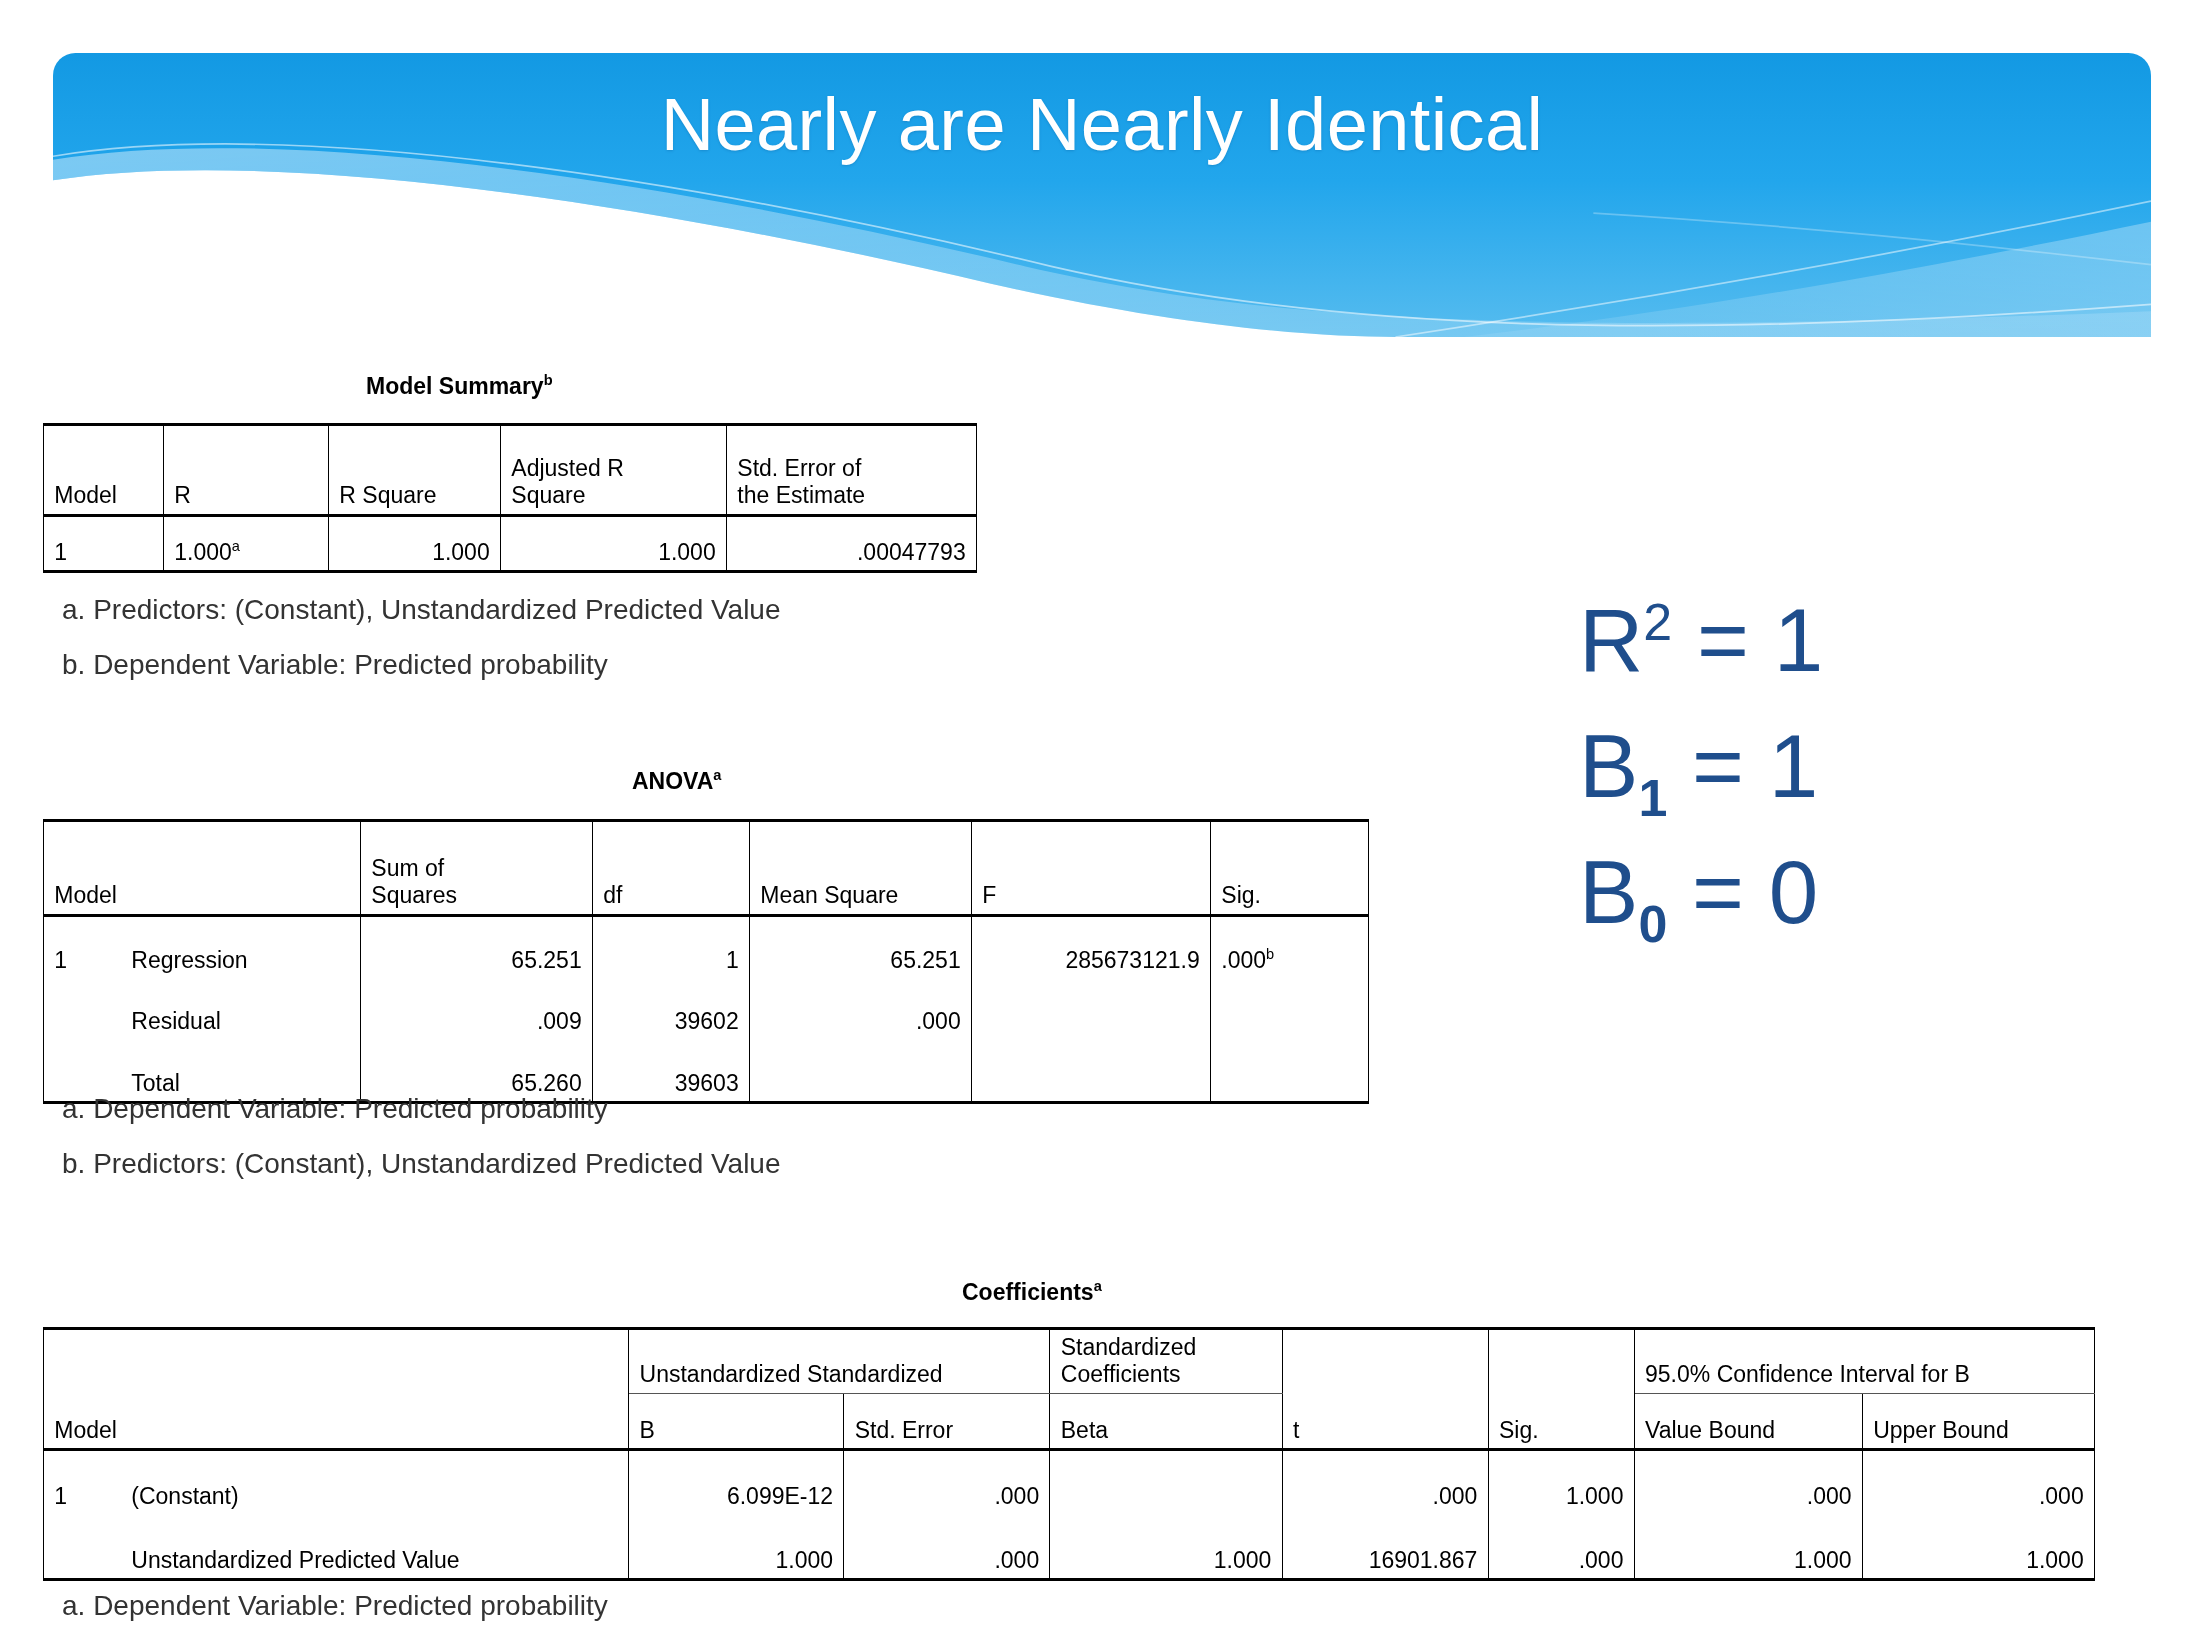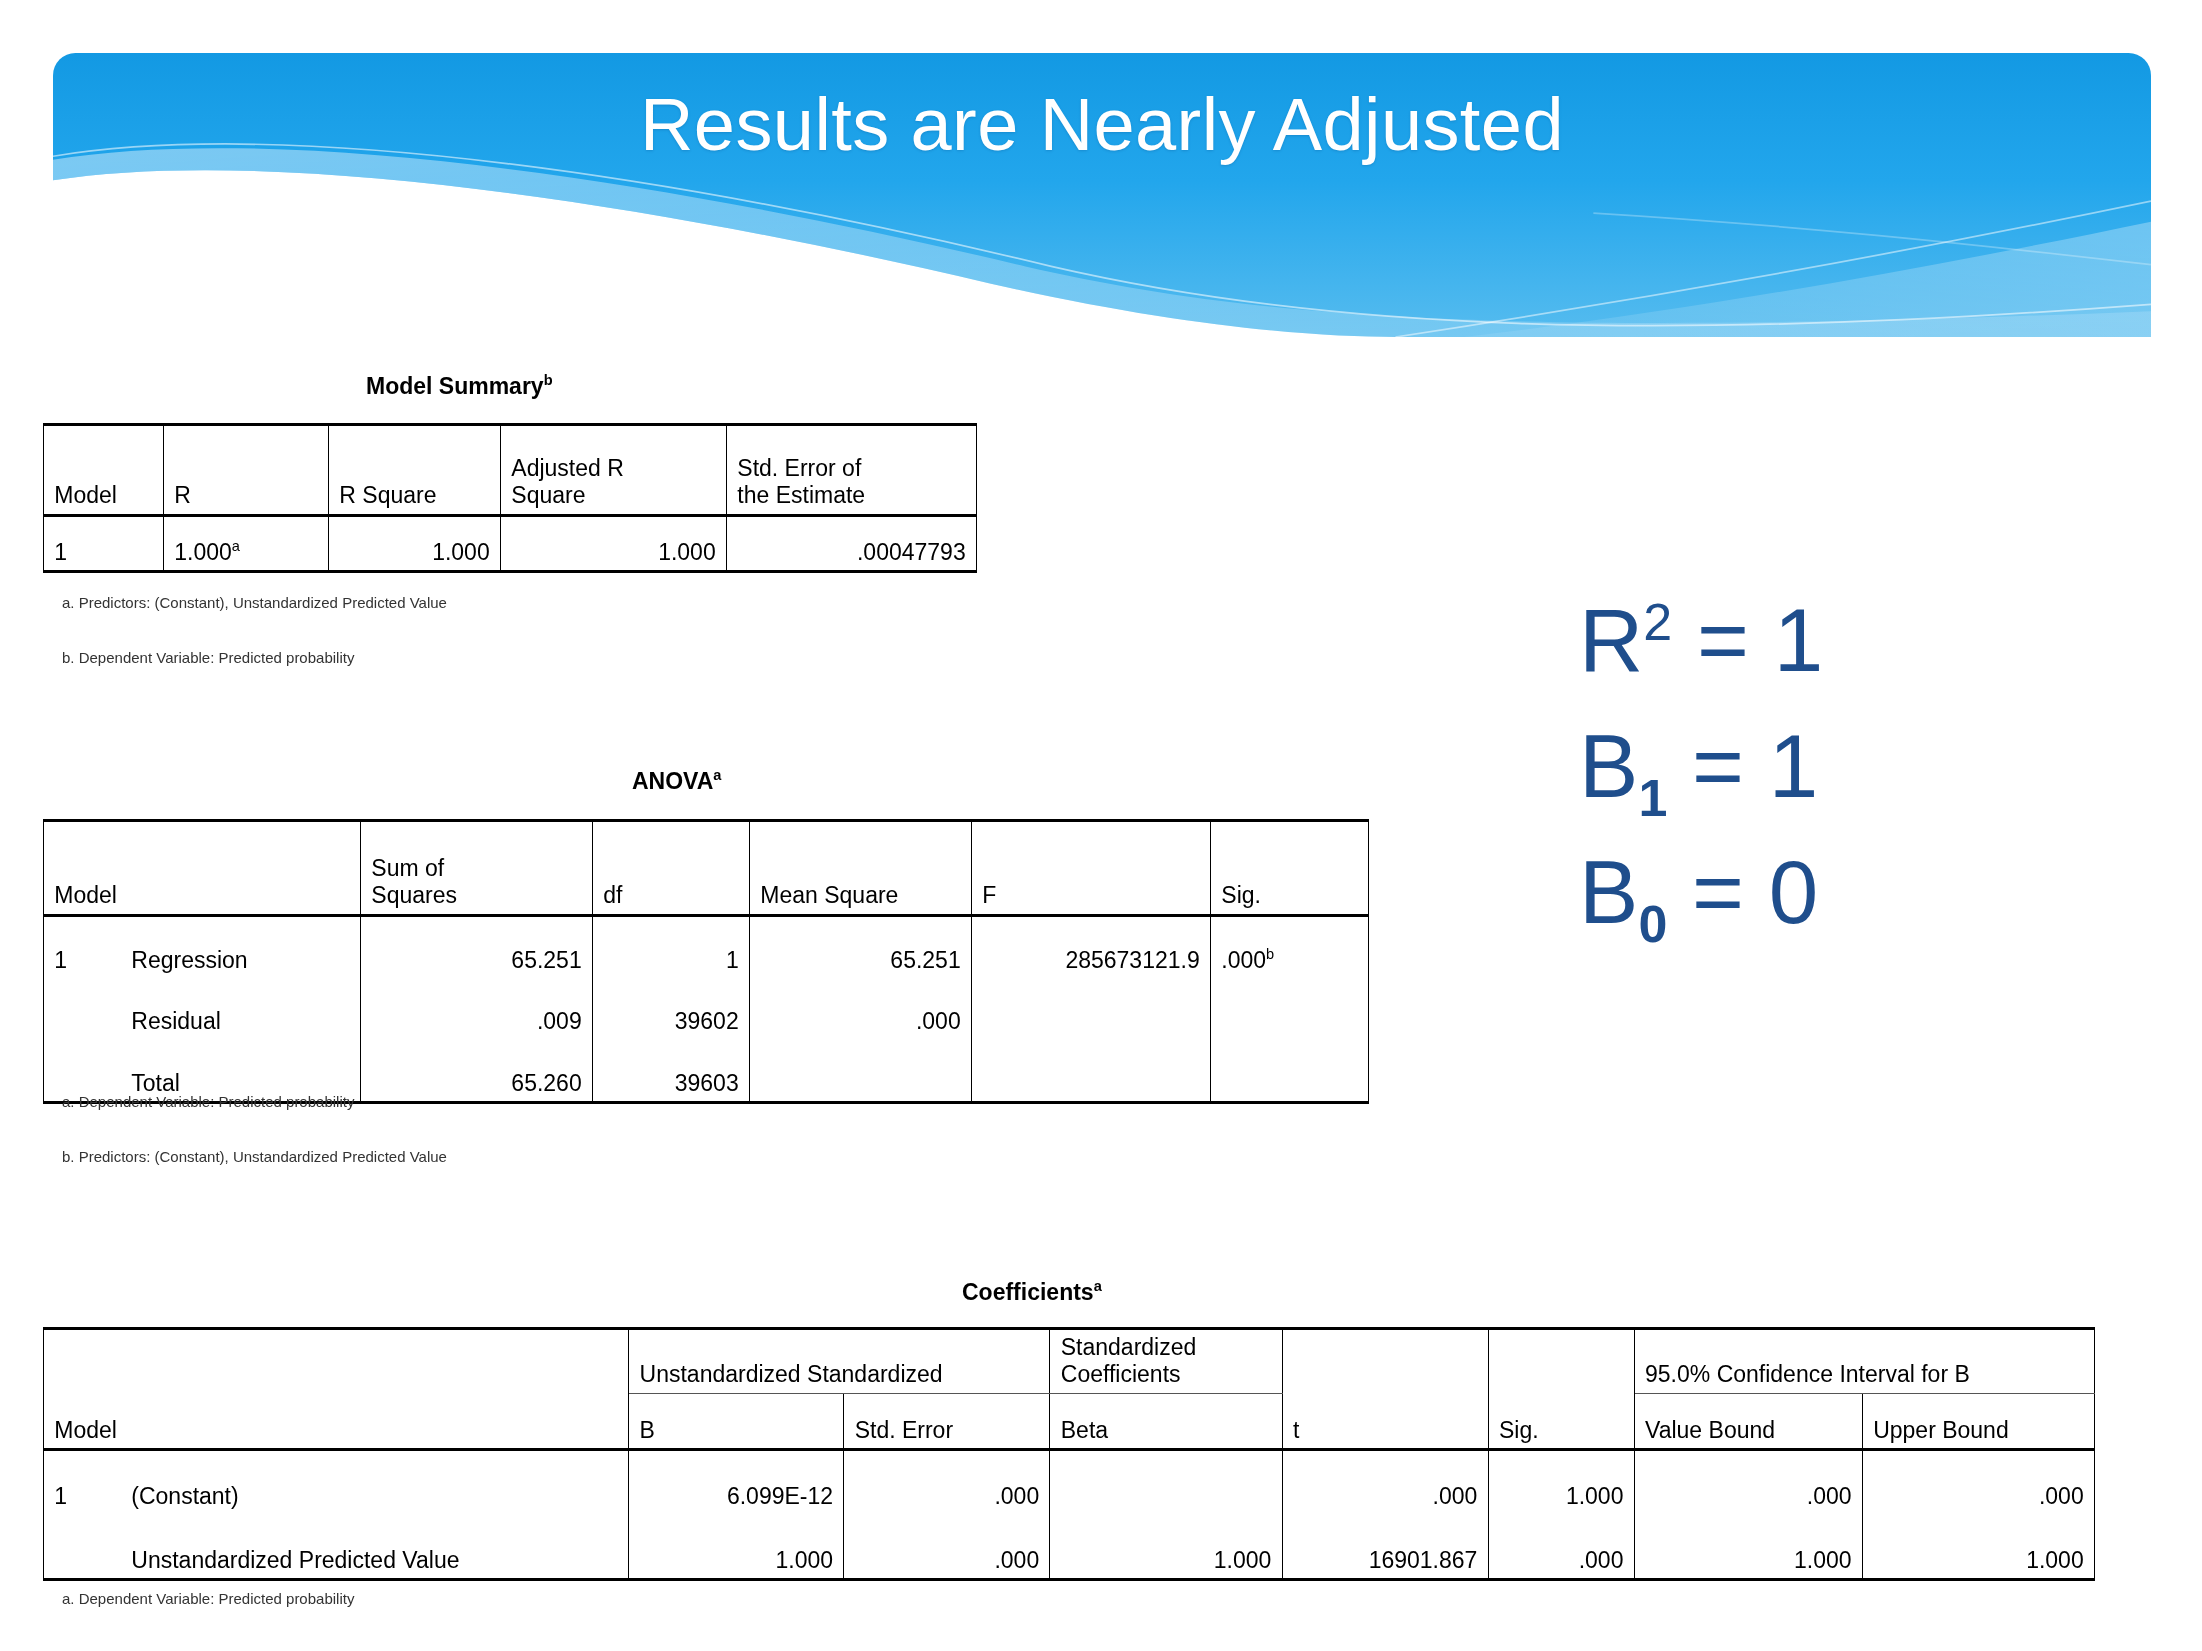"Results are Nearly Adjusted" div { text: Results are Nearly Adjusted -> Nearly are Nearly Identical }
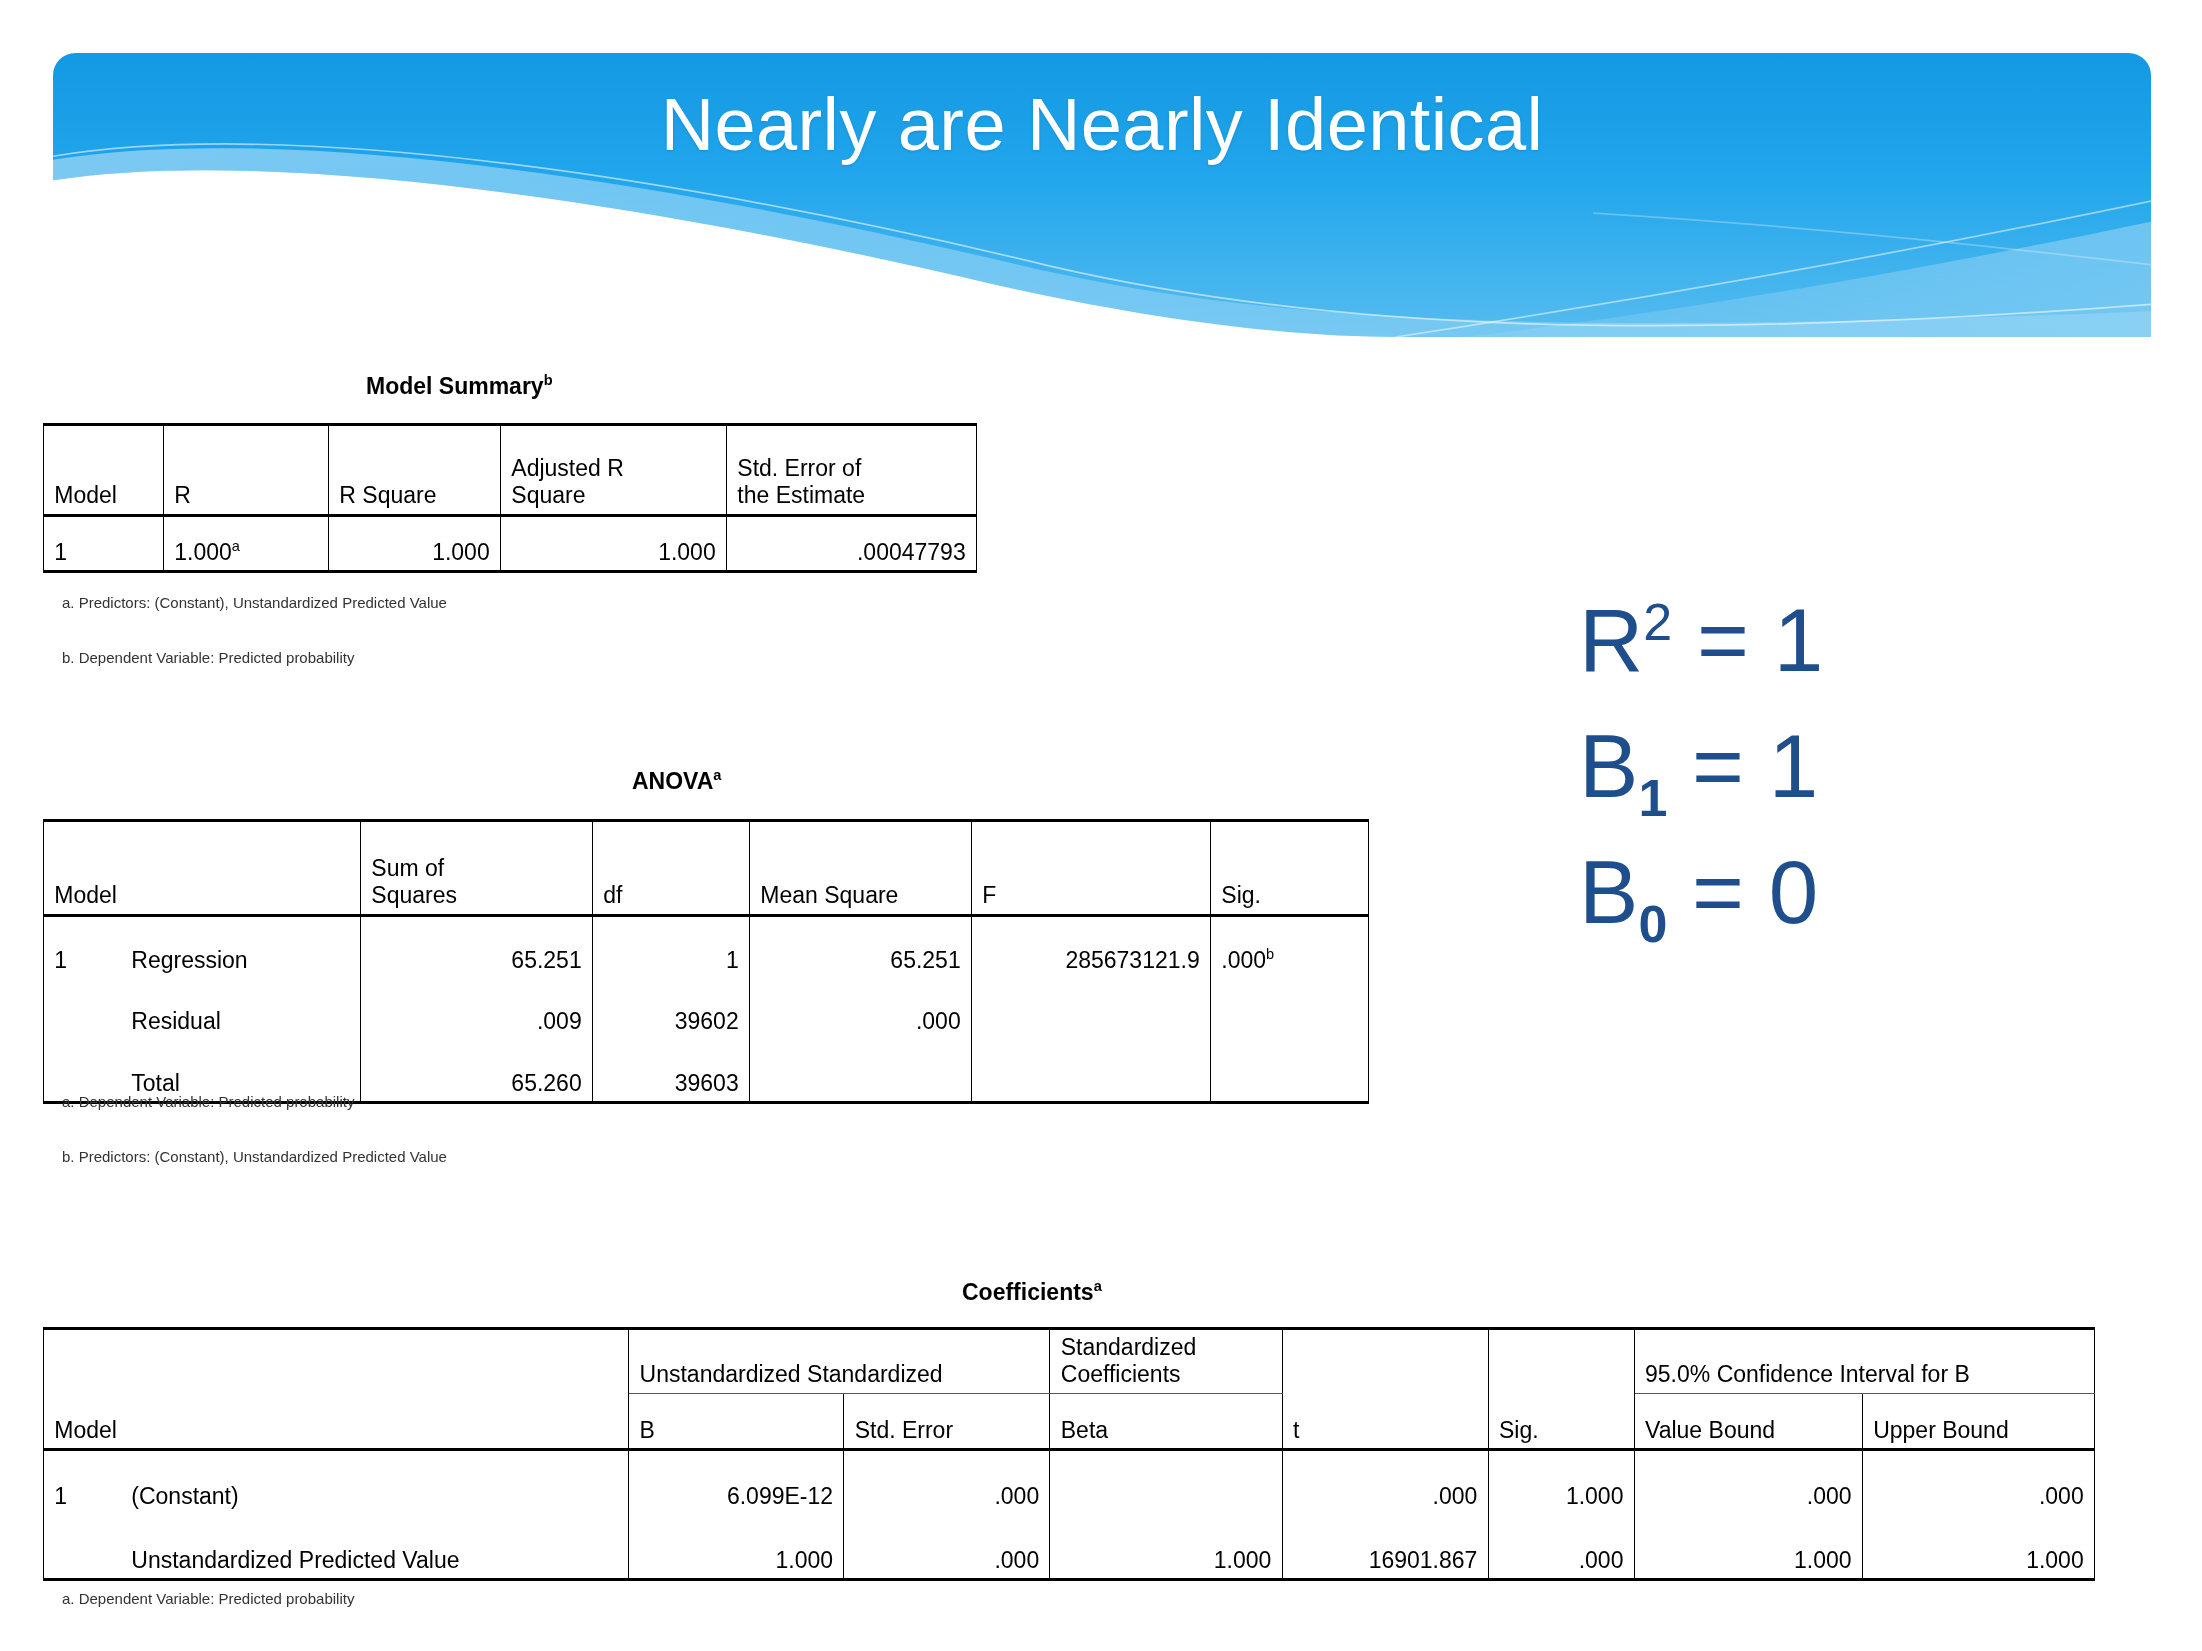"a. Predictors: (Constant)," .footnote { font-size: 15px -> 28px }
